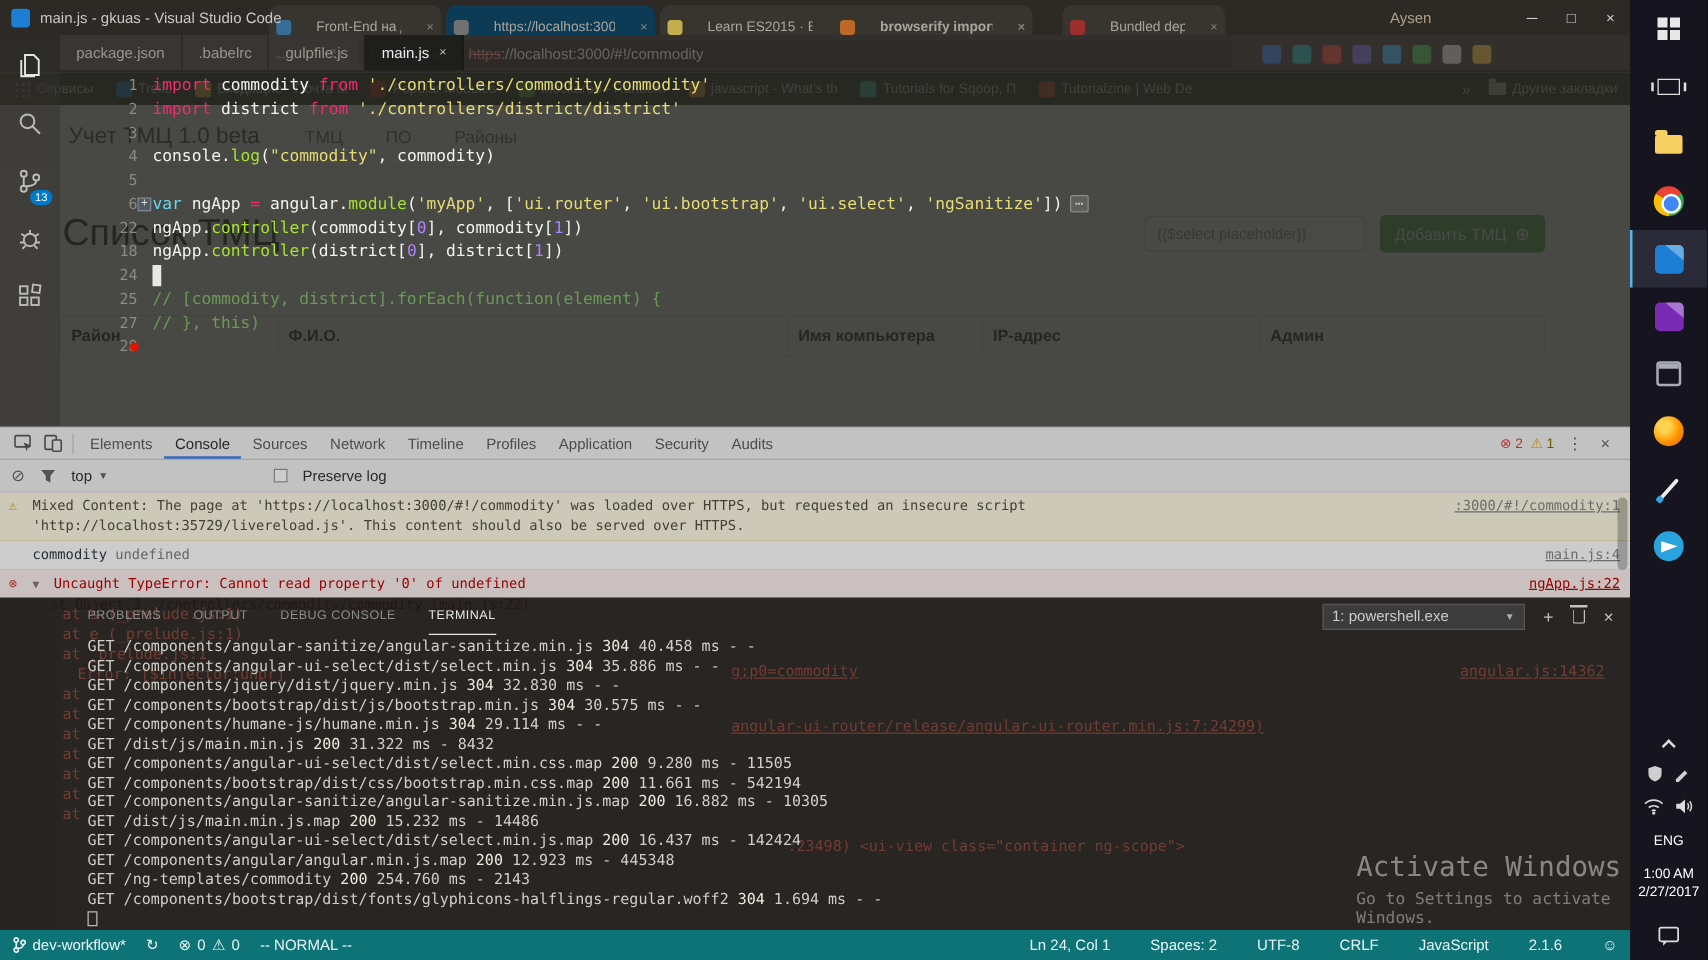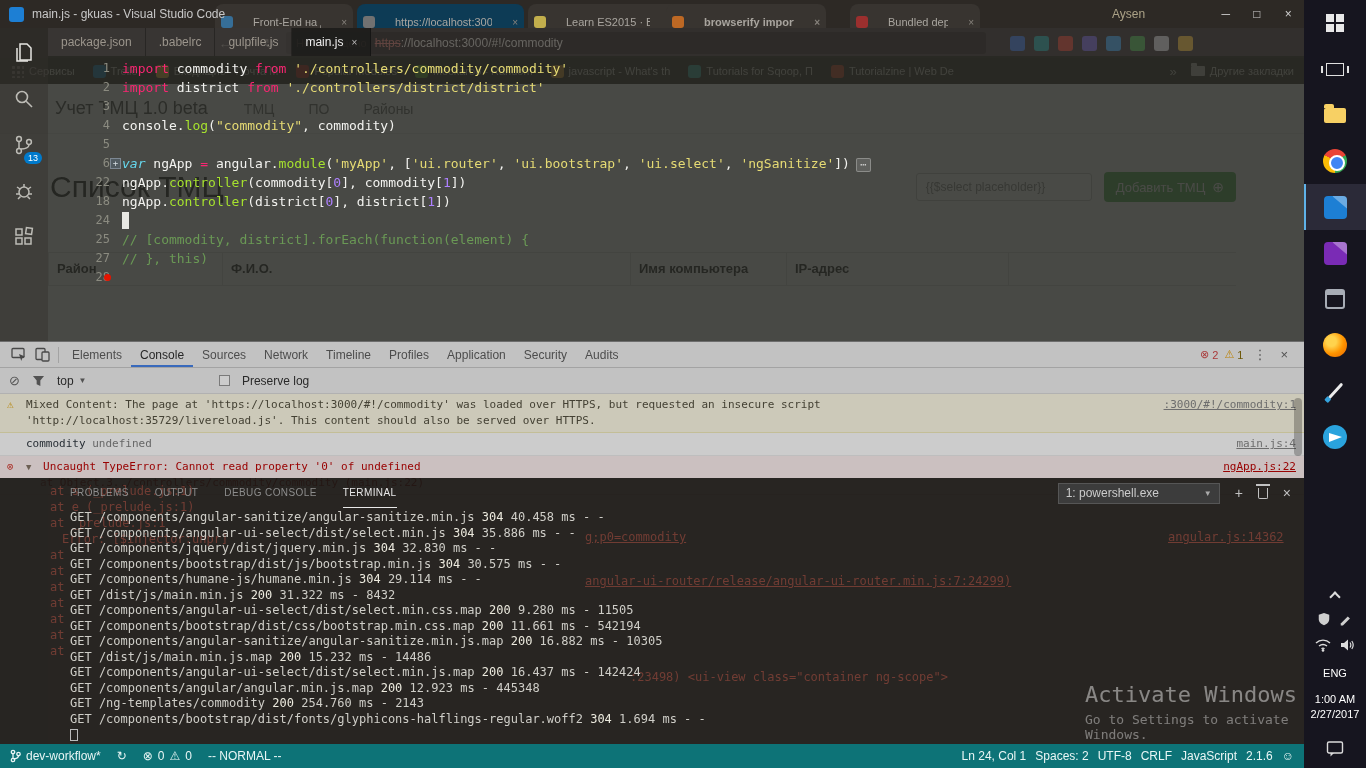"var" .tk-v { font-style: italic -> none }
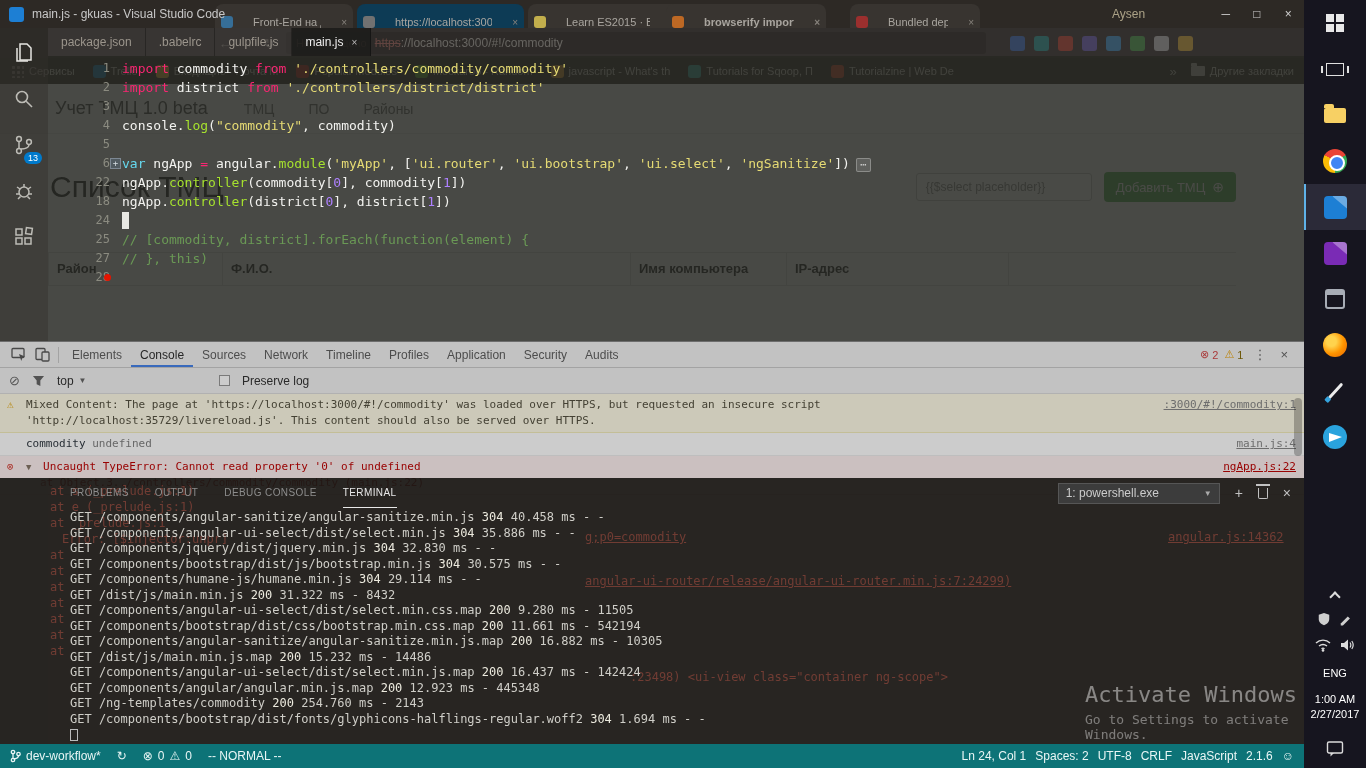"Админ" div.pg-th { html: none -> <div>Админ</div> }
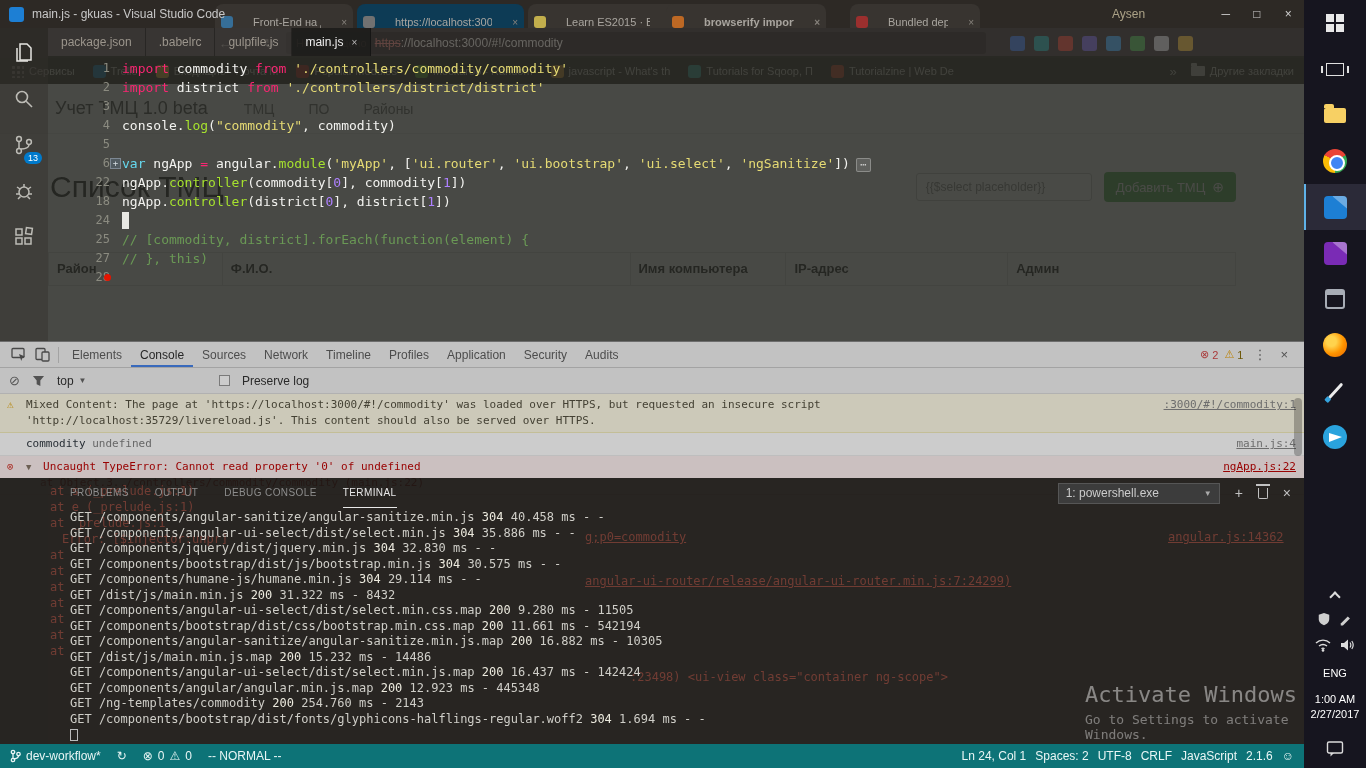"Ln 24, Col 1" .st-right { gap: 9px -> 32px }
